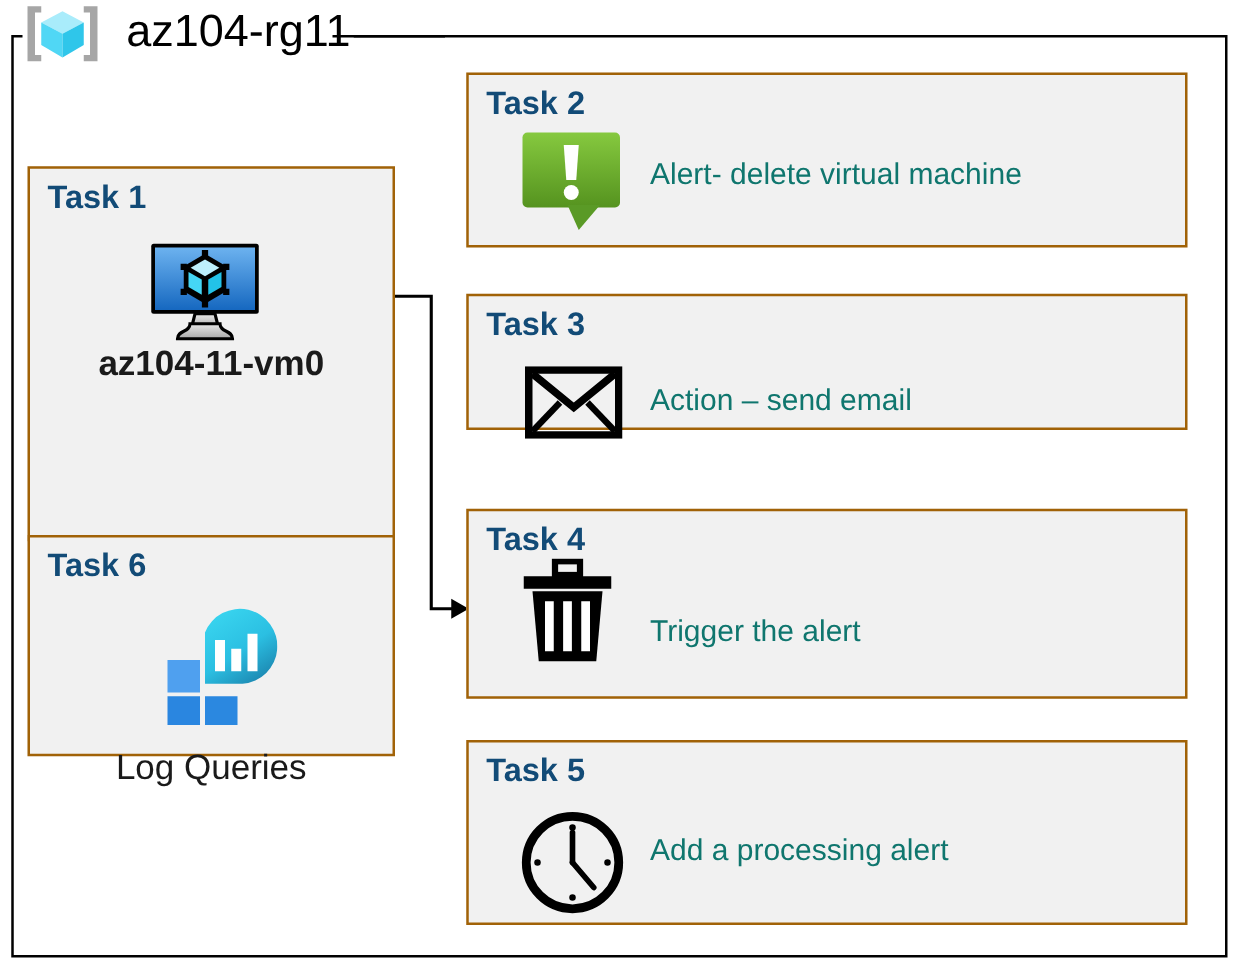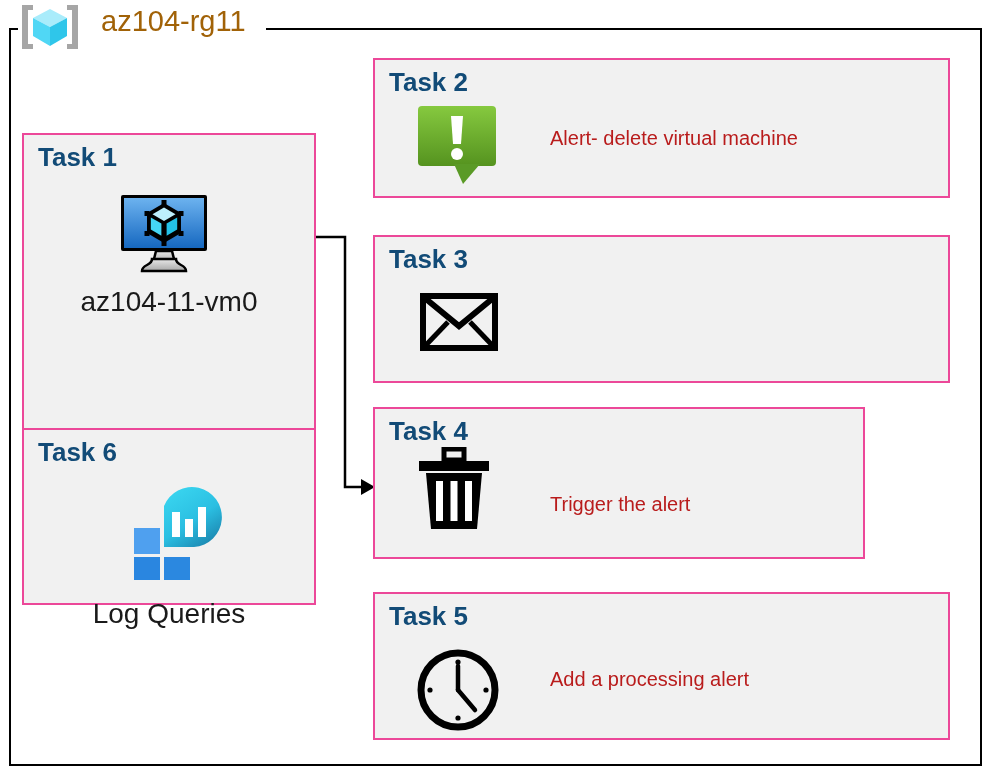"az104-rg11" .rg-title { color: #a16207 -> #000000; font-size: 29px -> 36px }
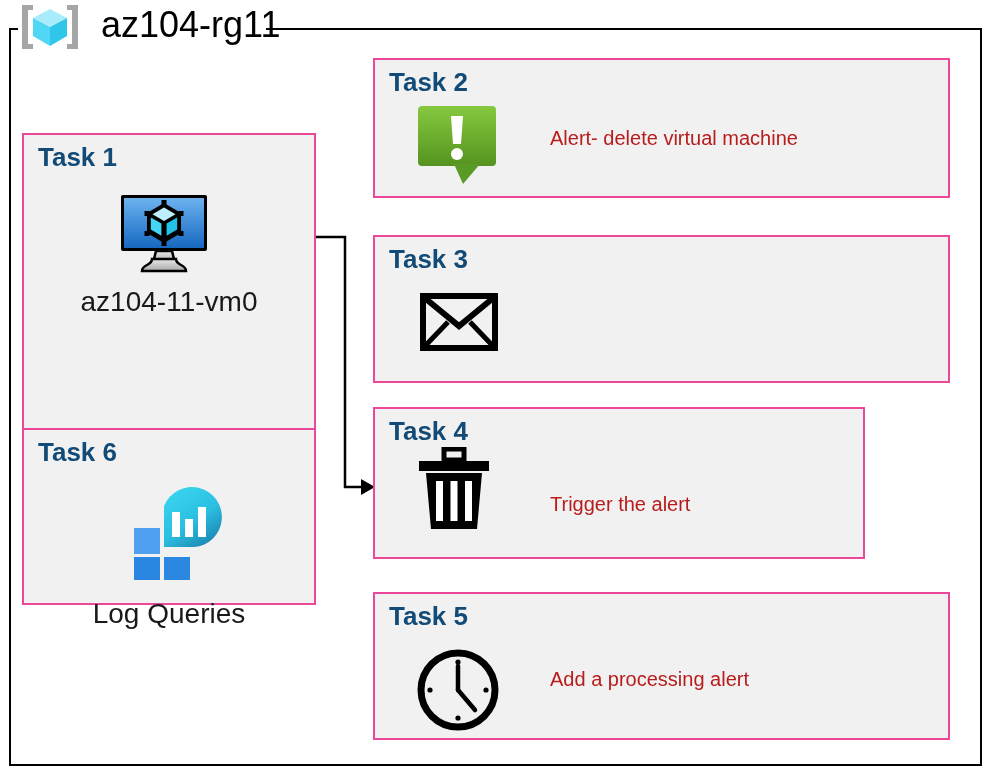"Task 2" .card { border: 2px solid #ec4899 -> 2px solid #a16207 }
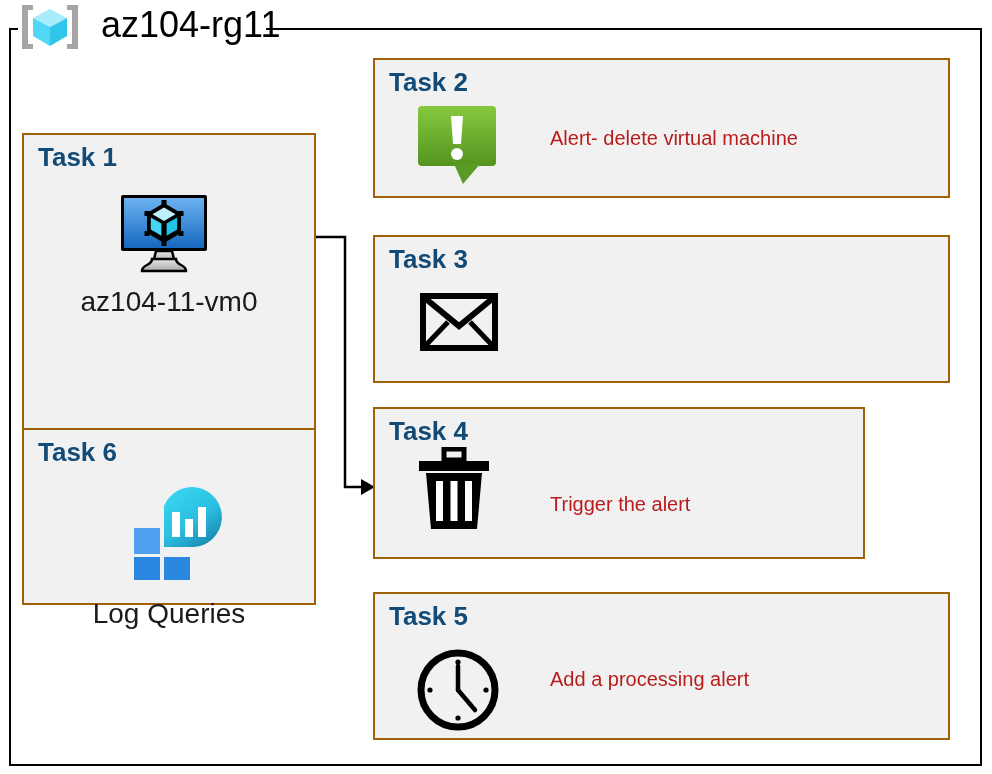"Alert- delete virtual machine" .card-label { color: #b91c1c -> #0f766e; font-size: 20px -> 24px; margin-left: 30px -> none }
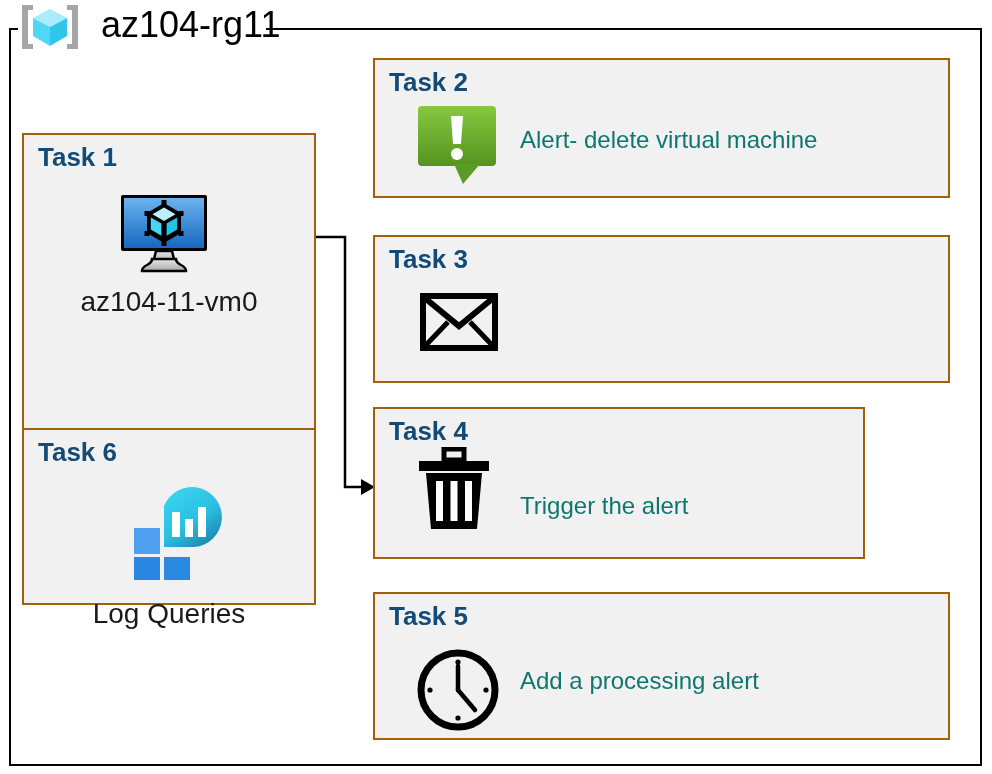"Task 3" #card-task3 { height: 148px -> 109px }
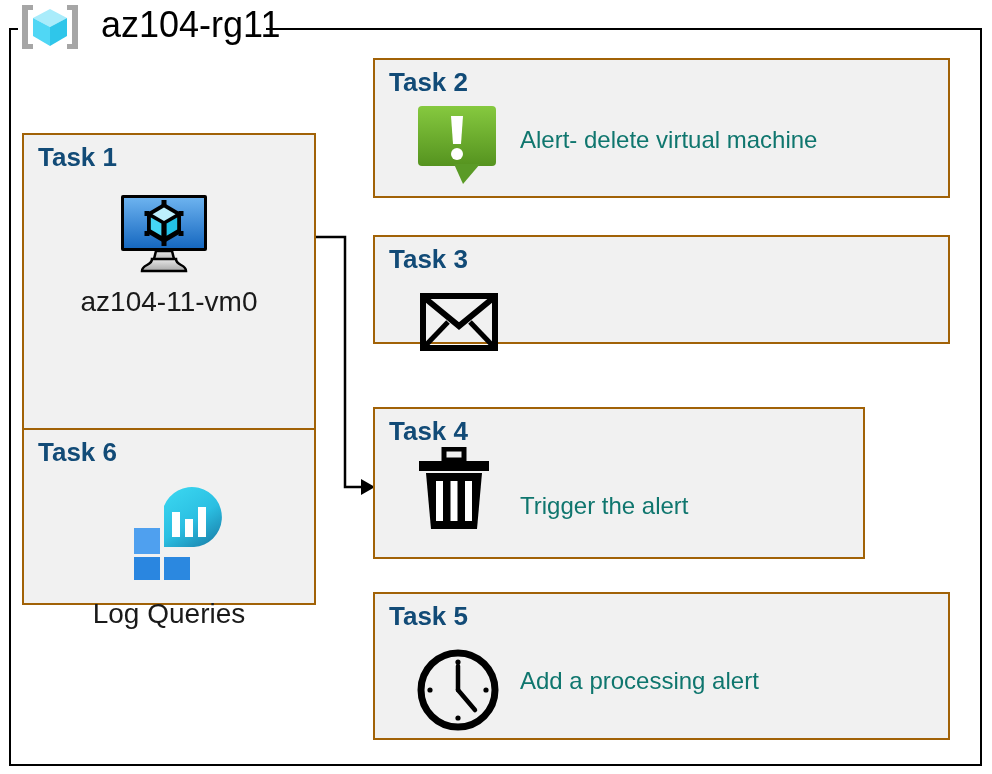"az104-11-vm0" div.card-caption { font-weight: none -> bold; top: 151px -> 140px }
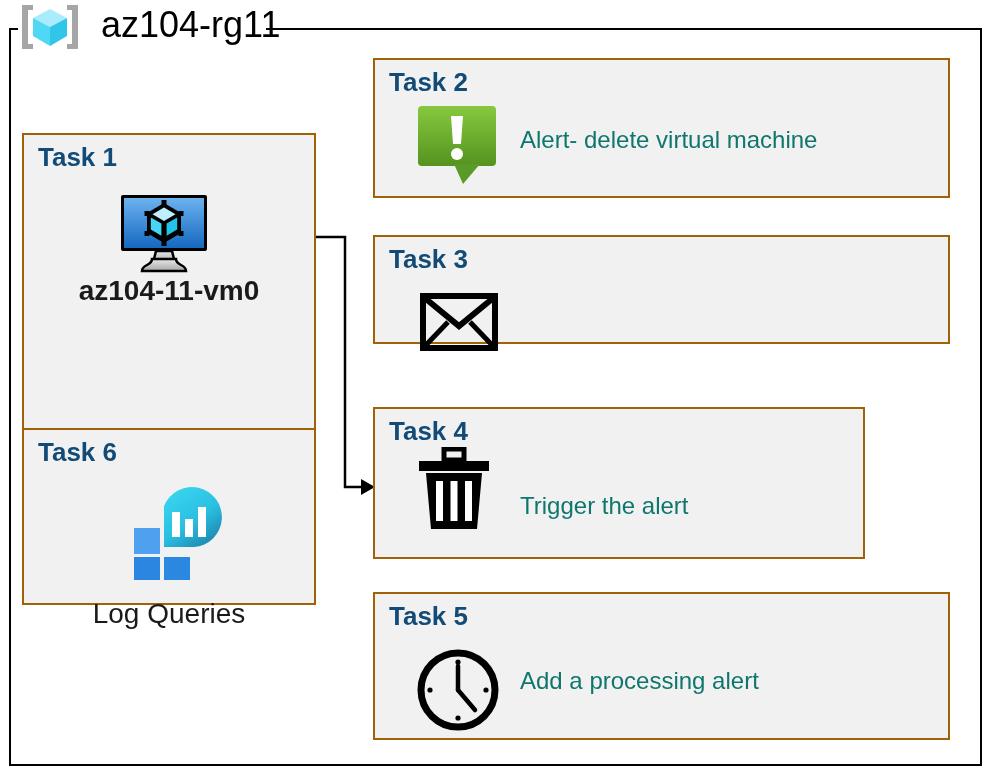"Action – send email" div.card-label { html: none -> <div>Action – send email</div> }
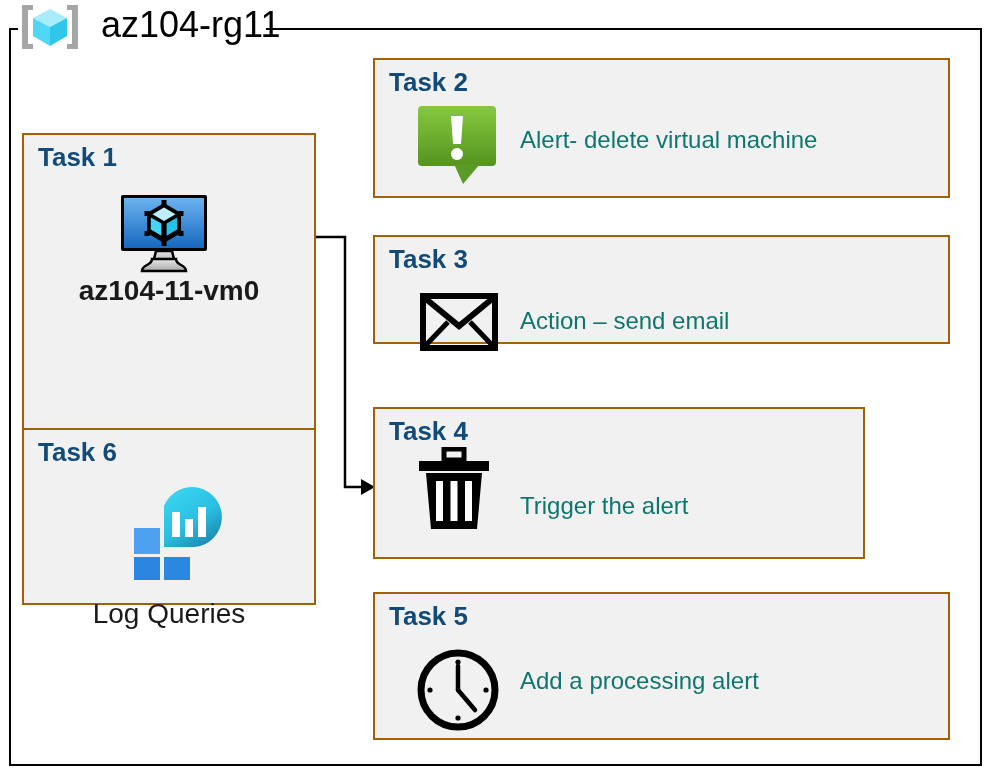"Task 4" #card-task4 { width: 492px -> 577px }
